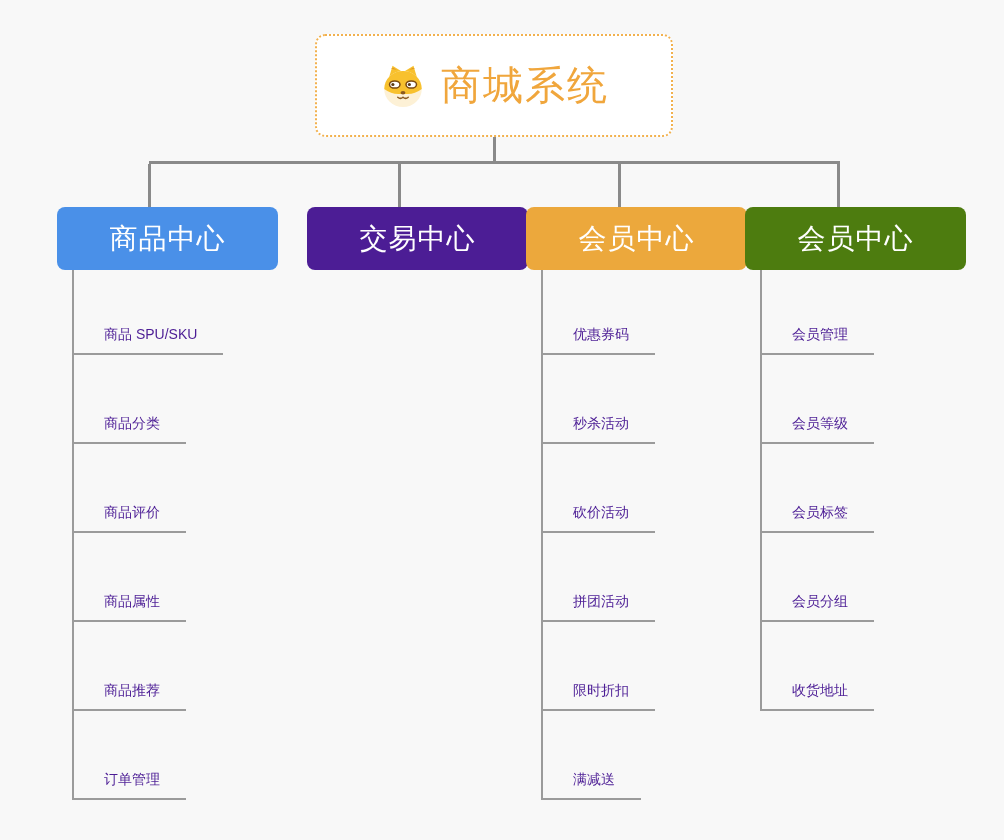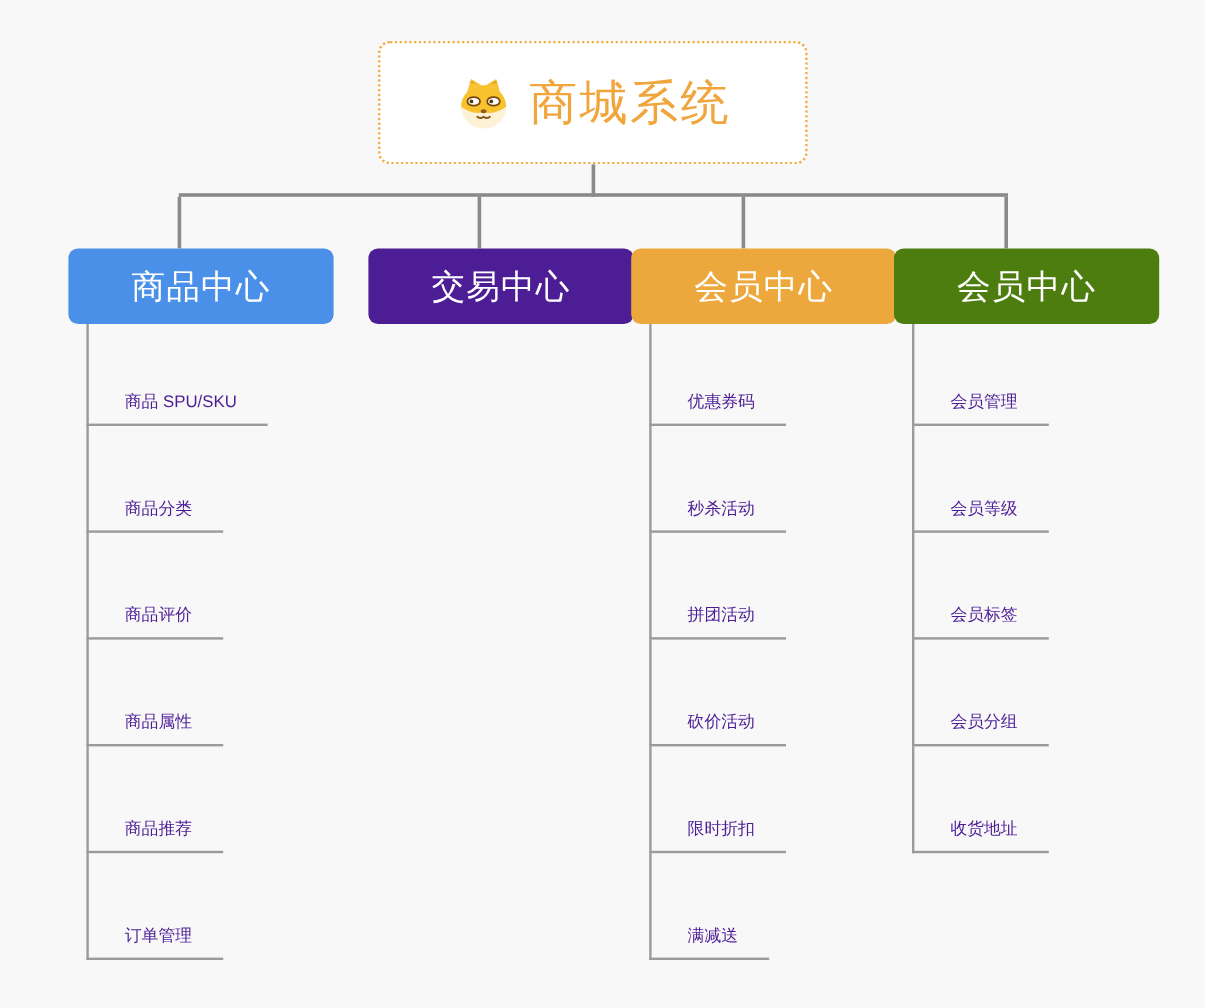"拼团活动" div.leaf { order: before "砍价活动" -> after "砍价活动" }
